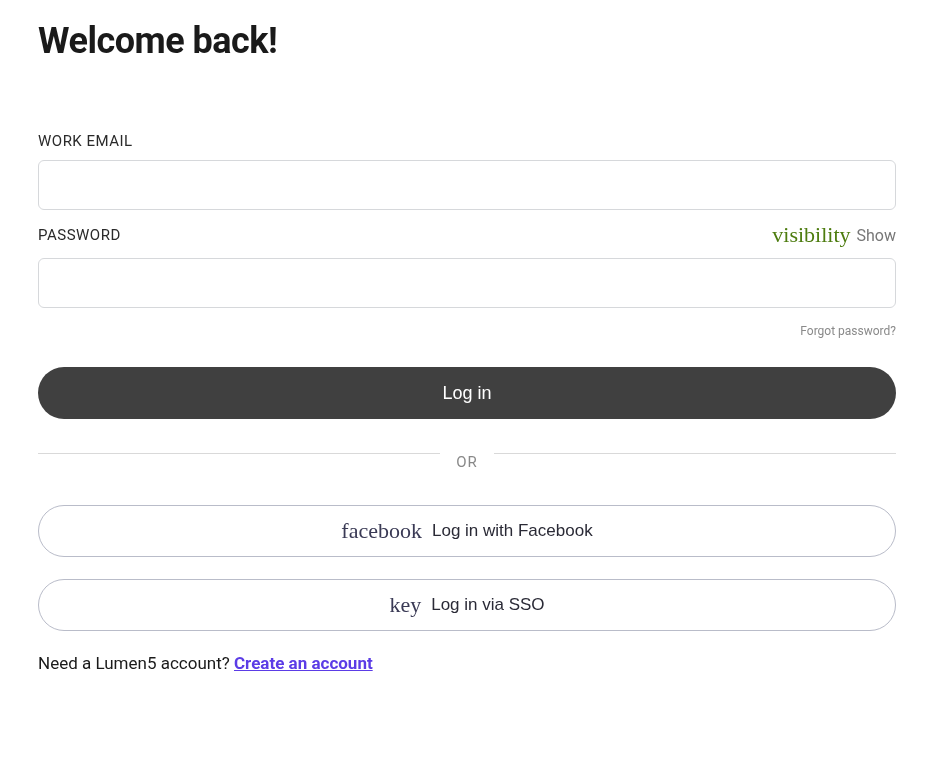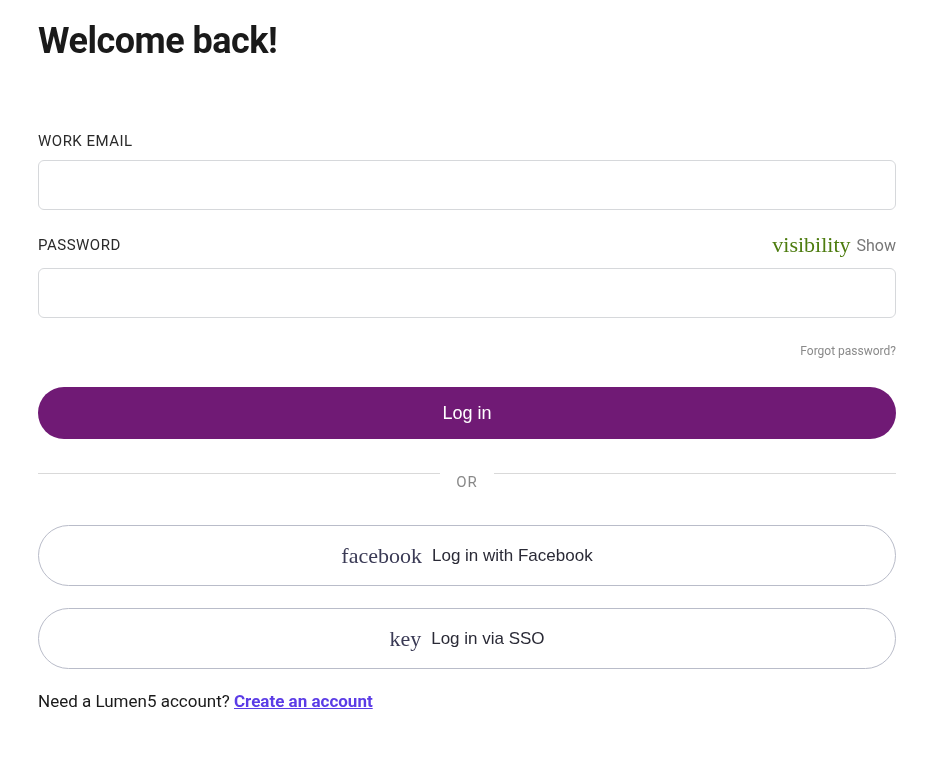"WORK EMAIL" .field-group { margin-bottom: 22px -> 12px }
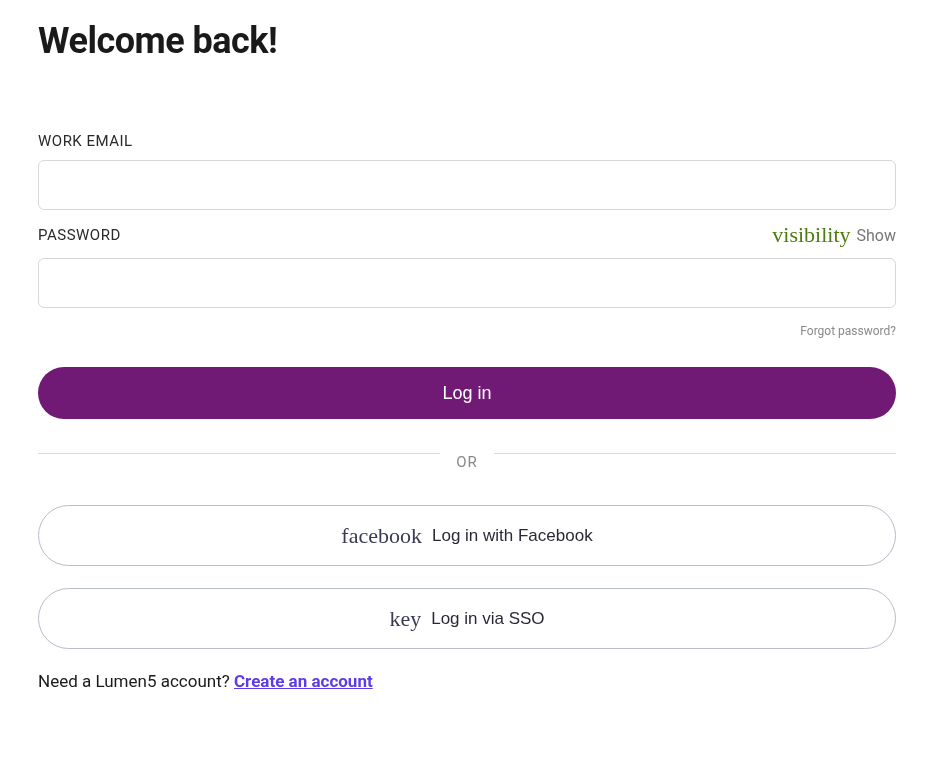"Log in" .primary-btn { background: #701a75 -> #404040 }
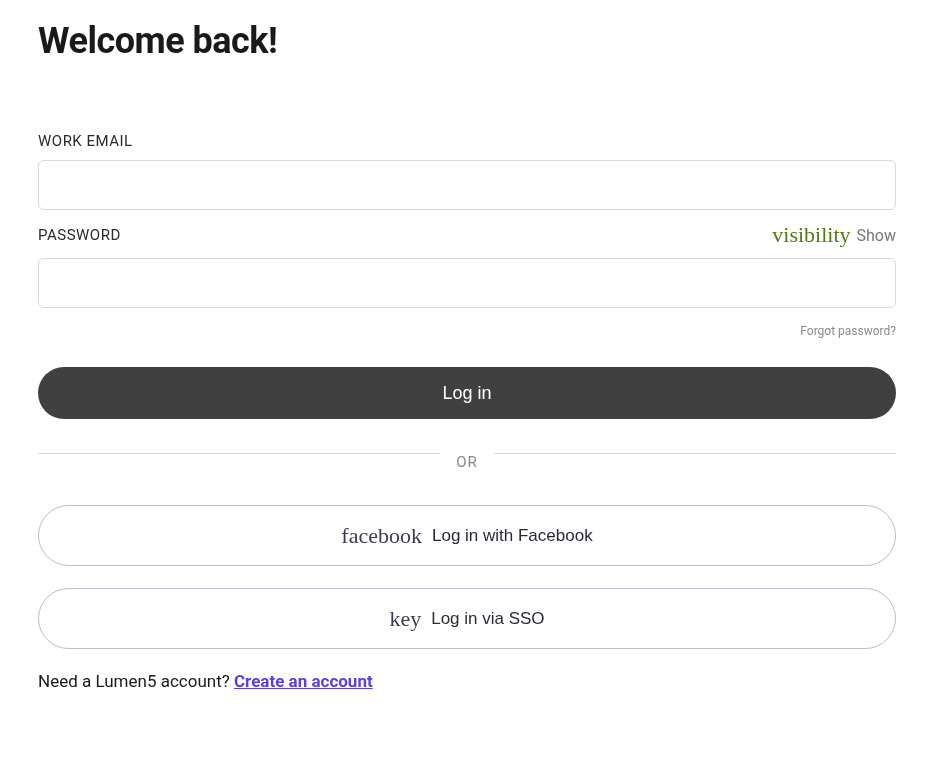"facebook" .outline-btn { height: 61px -> 52px }
